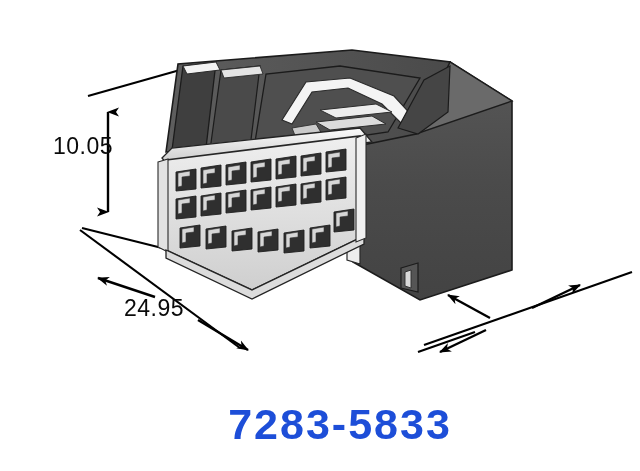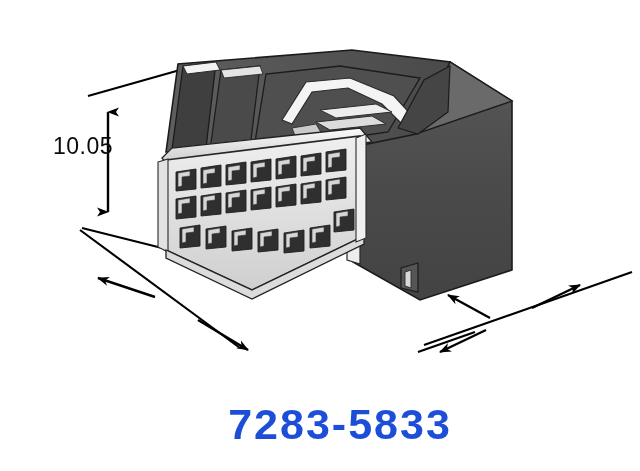"24.95" div.dim-text { html: none -> <div>24.95</div> }
